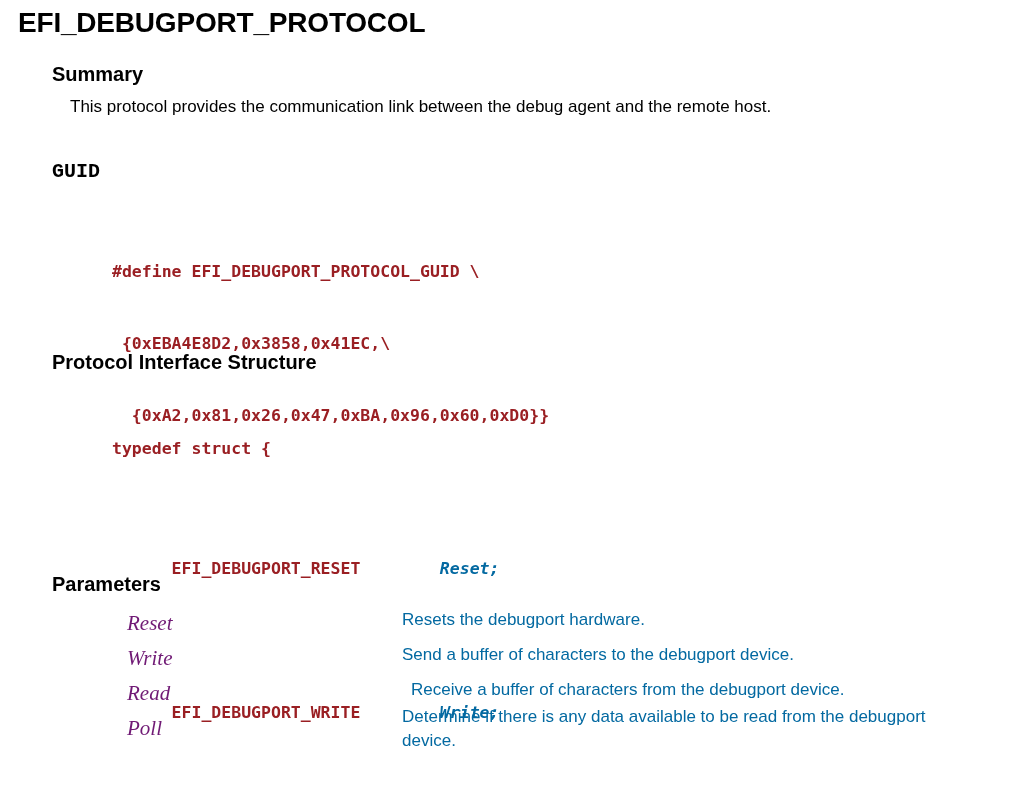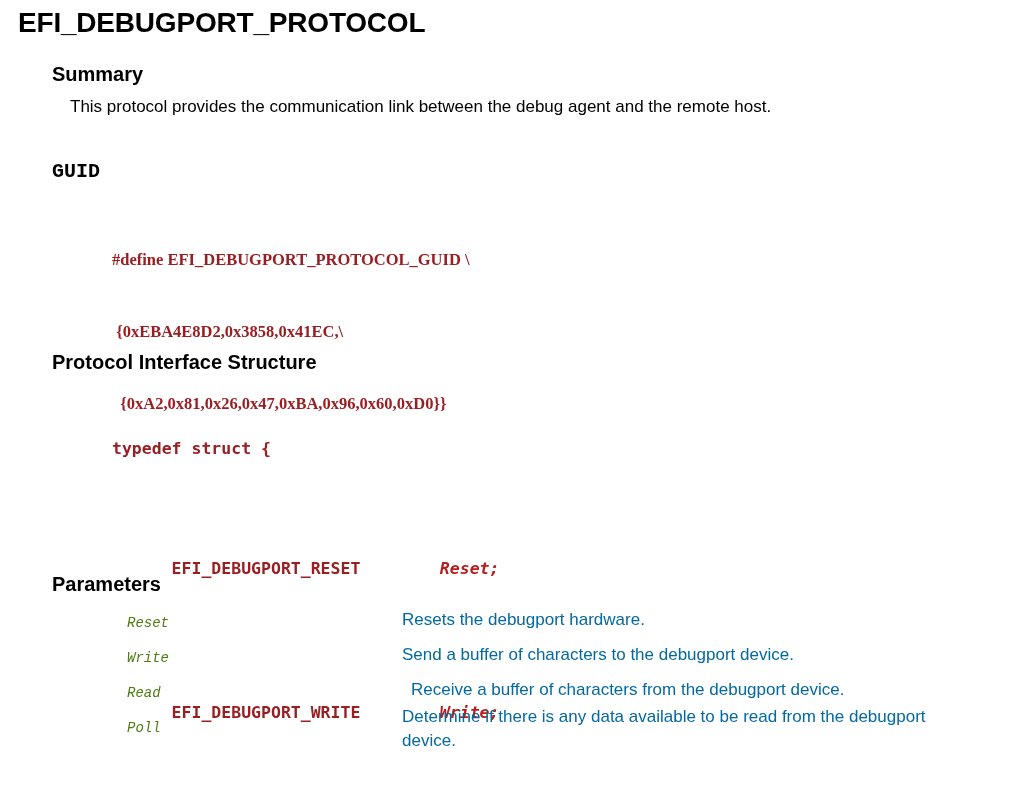"#define EFI_DEBUGPORT_PROTOCOL_GUID \" div.code-block { font-family: Liberation Serif, serif -> none; top: 200px -> 212px }
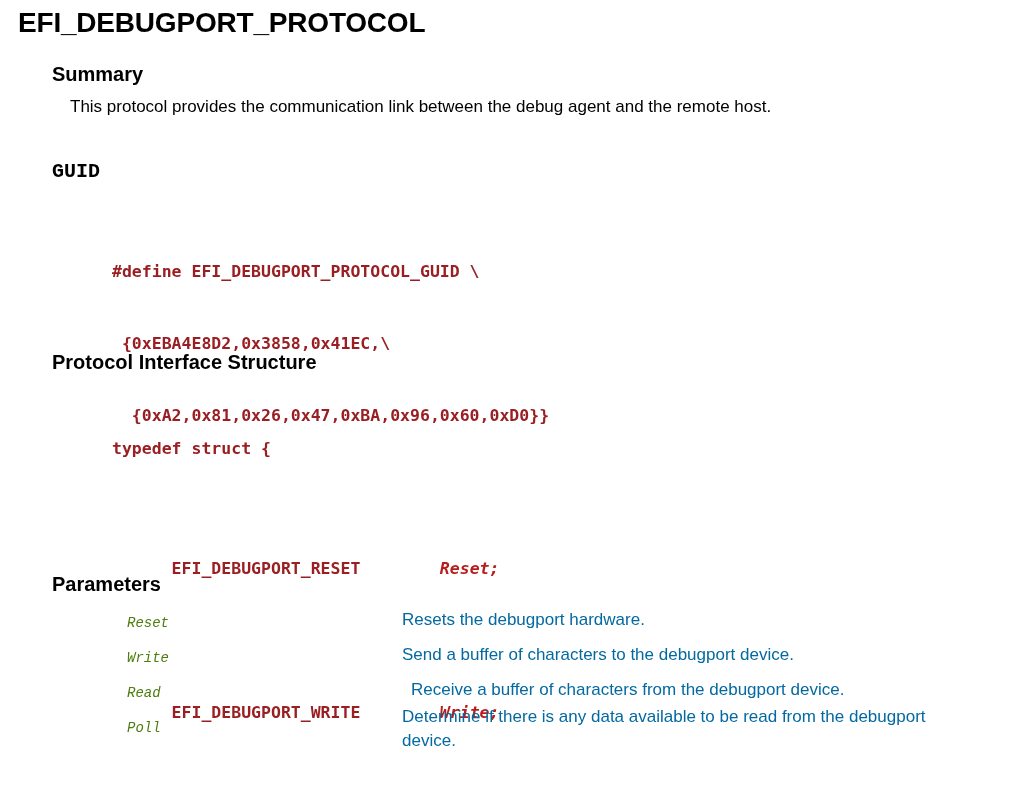"Reset;" .code-line .field-name { color: #b91c1c -> #0369a1 }
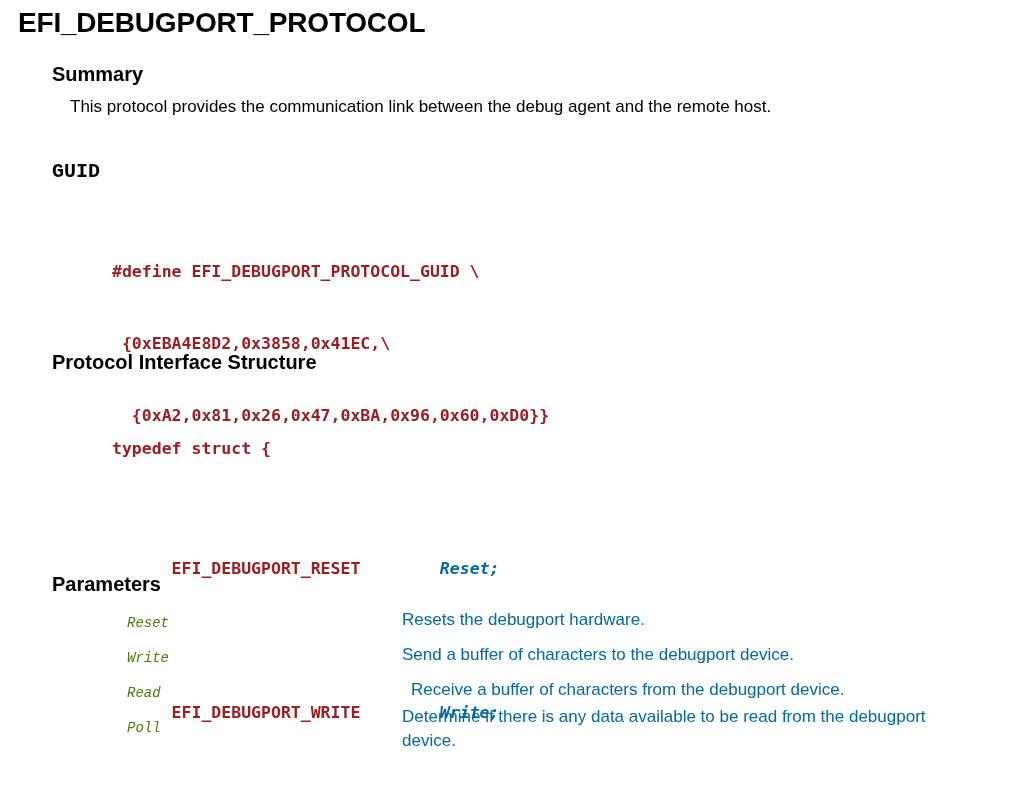"Reset" .param-name { color: #4d7c0f -> #701a75; font-family: Liberation Mono, monospace -> Liberation Serif, serif; font-size: 14px -> 21px }
